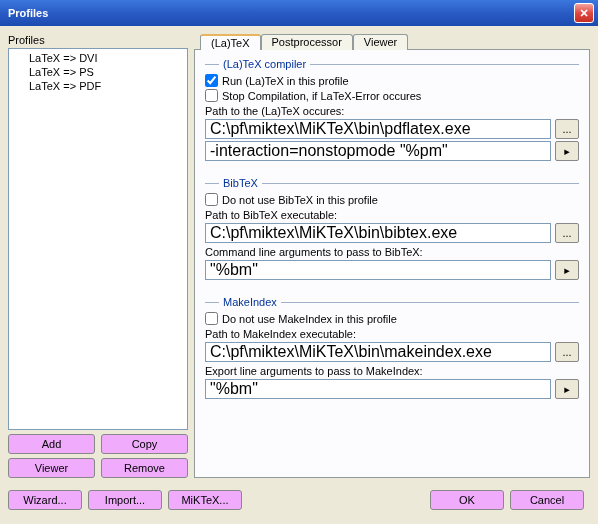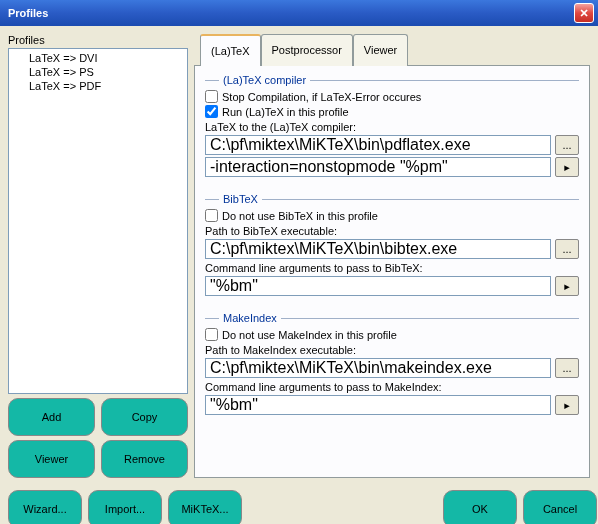"(La)TeX" .tab { padding: 9px 10px -> 1px 10px }
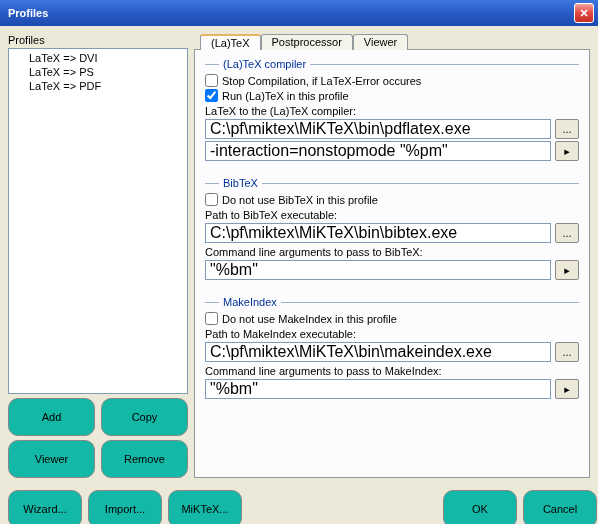"Stop Compilation, if LaTeX-Error occures" label.chk { order: before "Run (La)TeX in this profile" -> after "Run (La)TeX in this profile" }
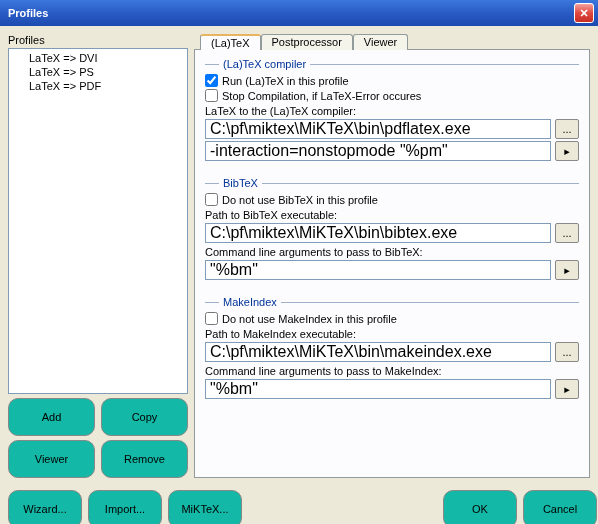"LaTeX to the (La)TeX compiler:" div.lbl { text: LaTeX to the (La)TeX compiler -> Path to the (La)TeX occures }
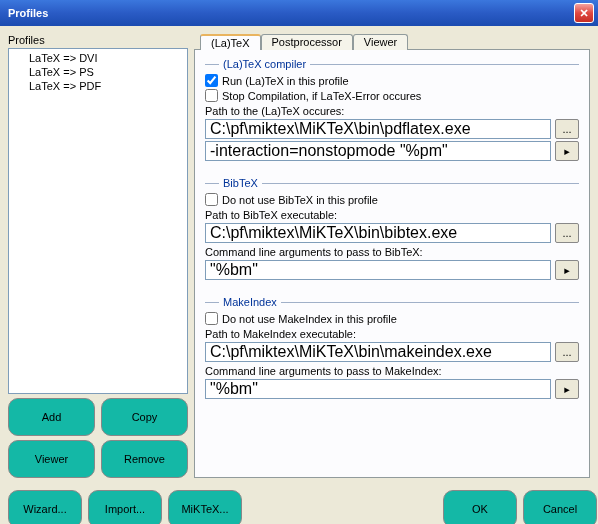"Command line arguments to pass to MakeIndex:" div.lbl { text: Command -> Export }
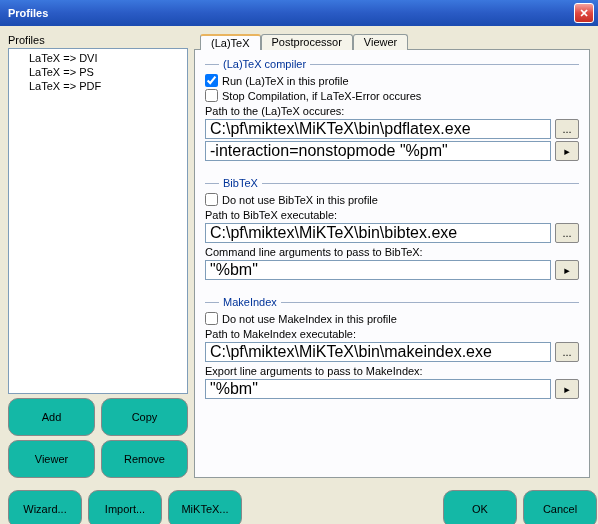"Add" .btnrow button, .bottomrow button { background: #14b8a6 -> #f0abfc; border-radius: 10px -> 3px; height: 38px -> 20px }
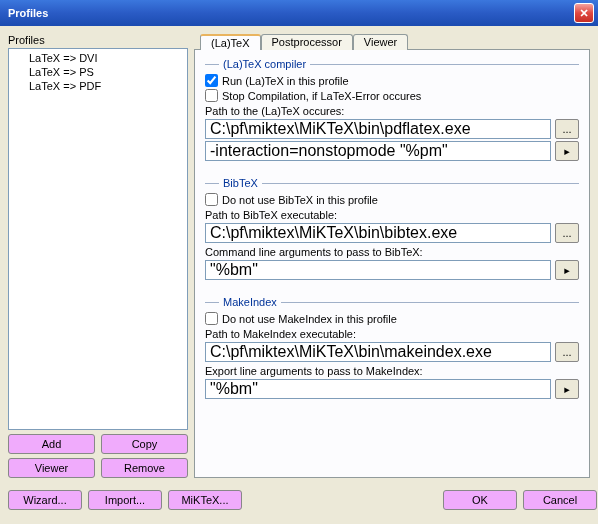"Wizard..." .bottomrow { padding: 4px 1px 8px 8px -> 4px 14px 8px 8px }
